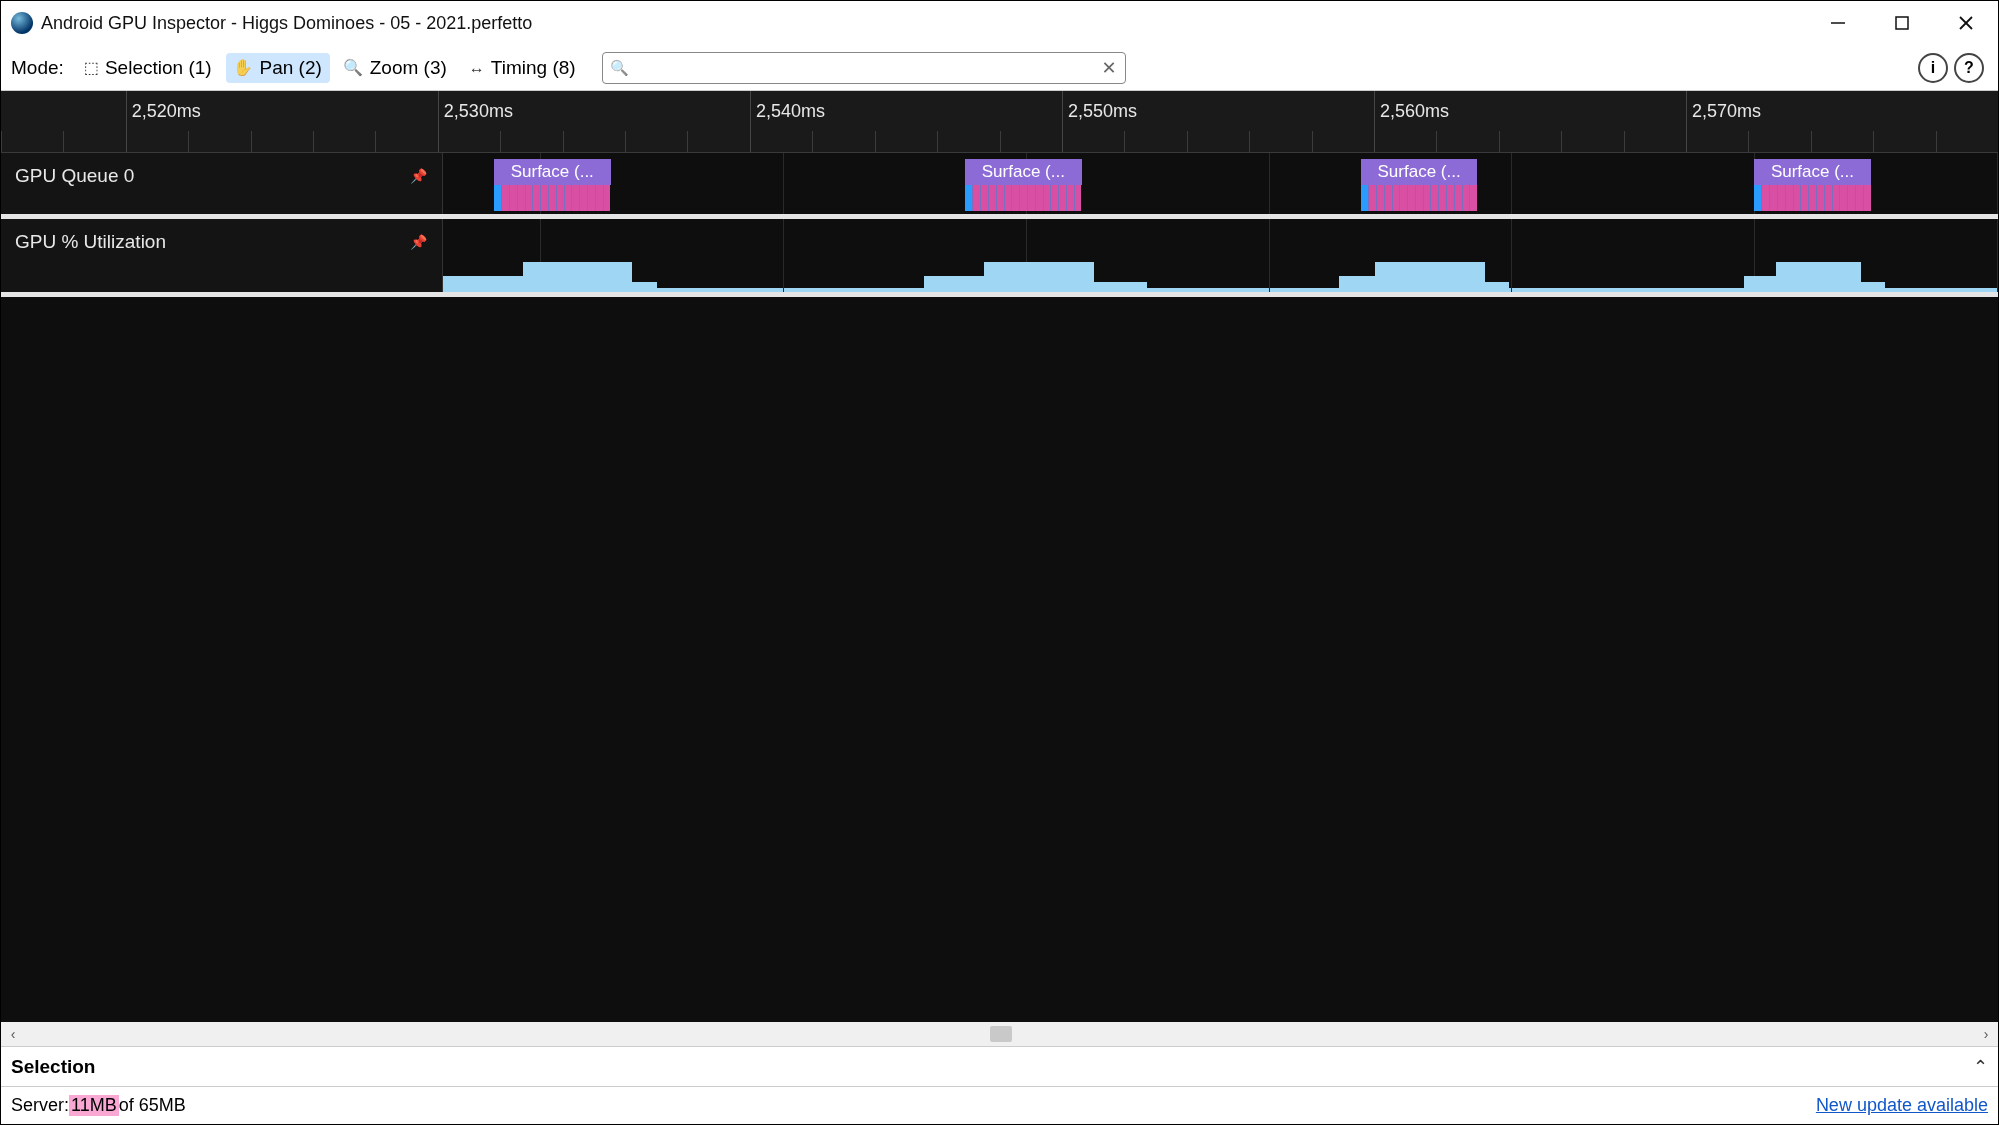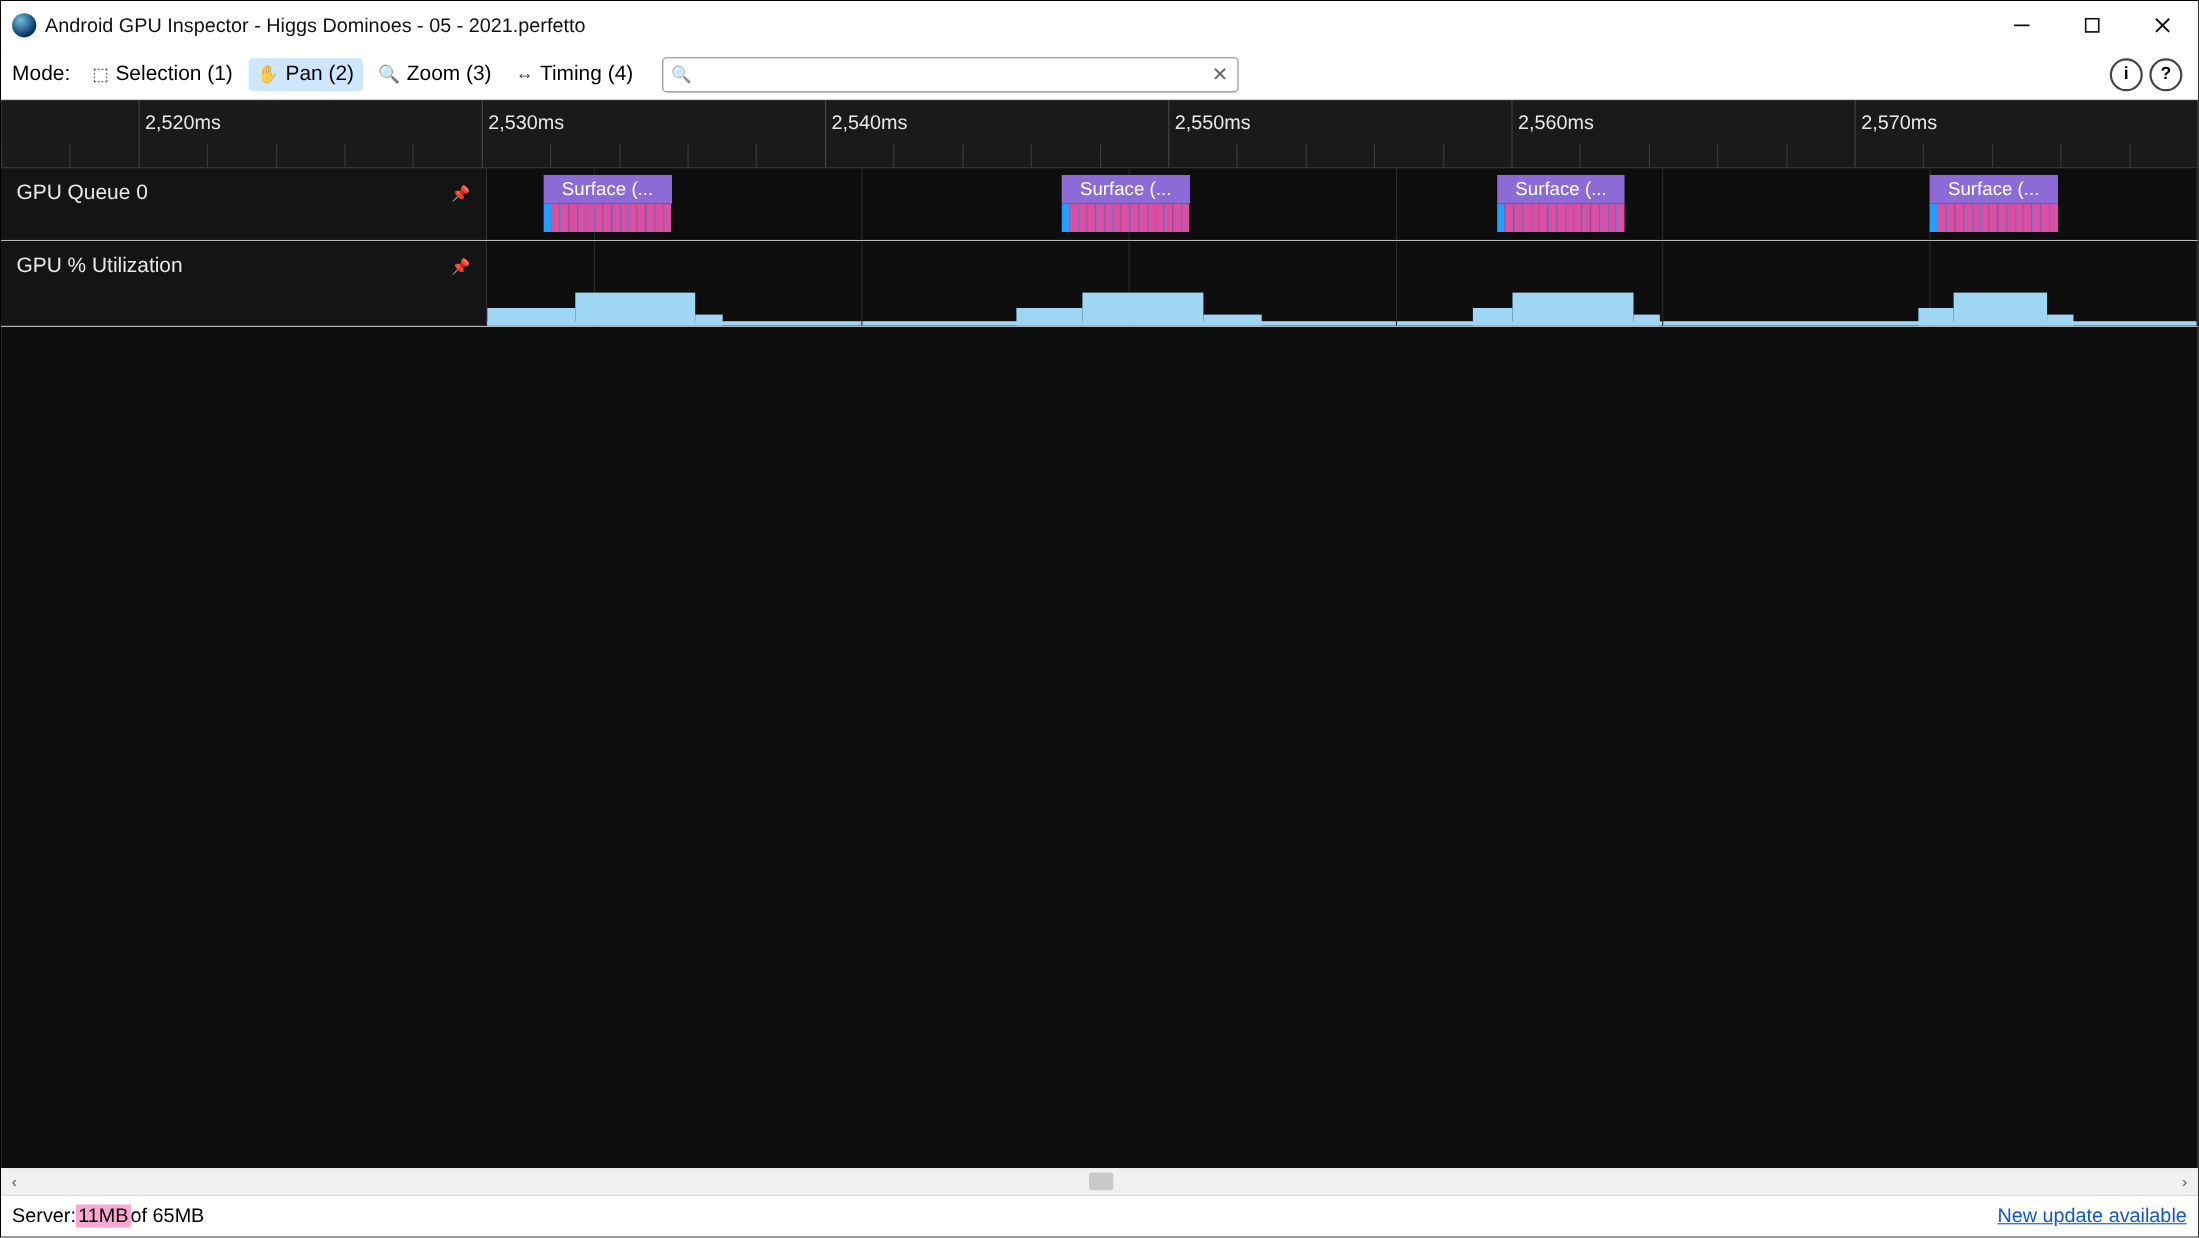"Timing (4)" span { text: 4 -> 8 }
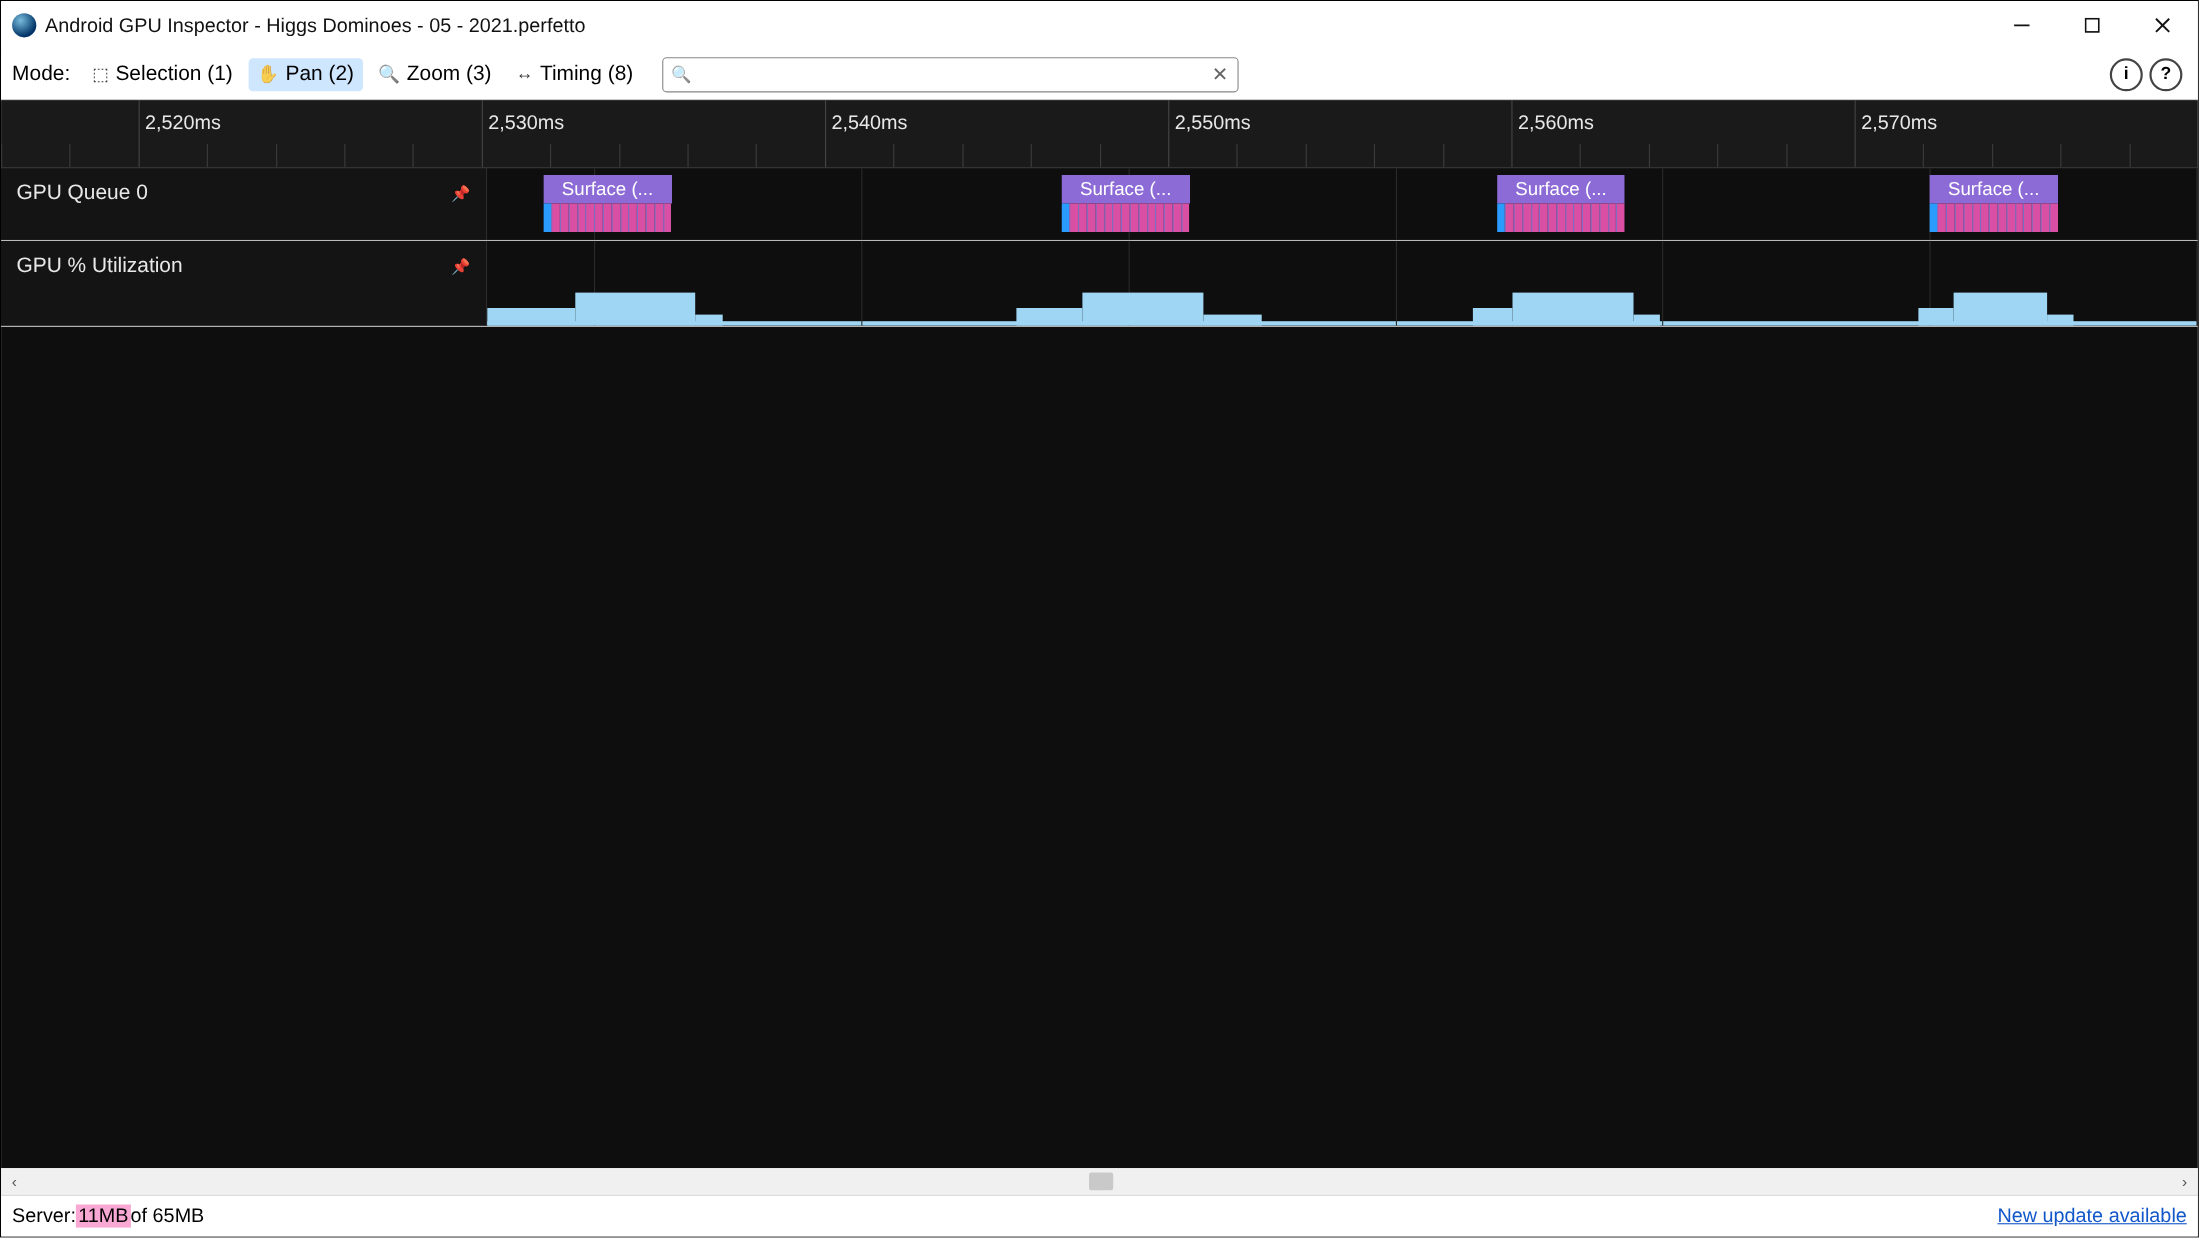"GPU Queue 0" .track-row { border-bottom: 1px solid #e5e5e5 -> 5px solid #e5e5e5 }
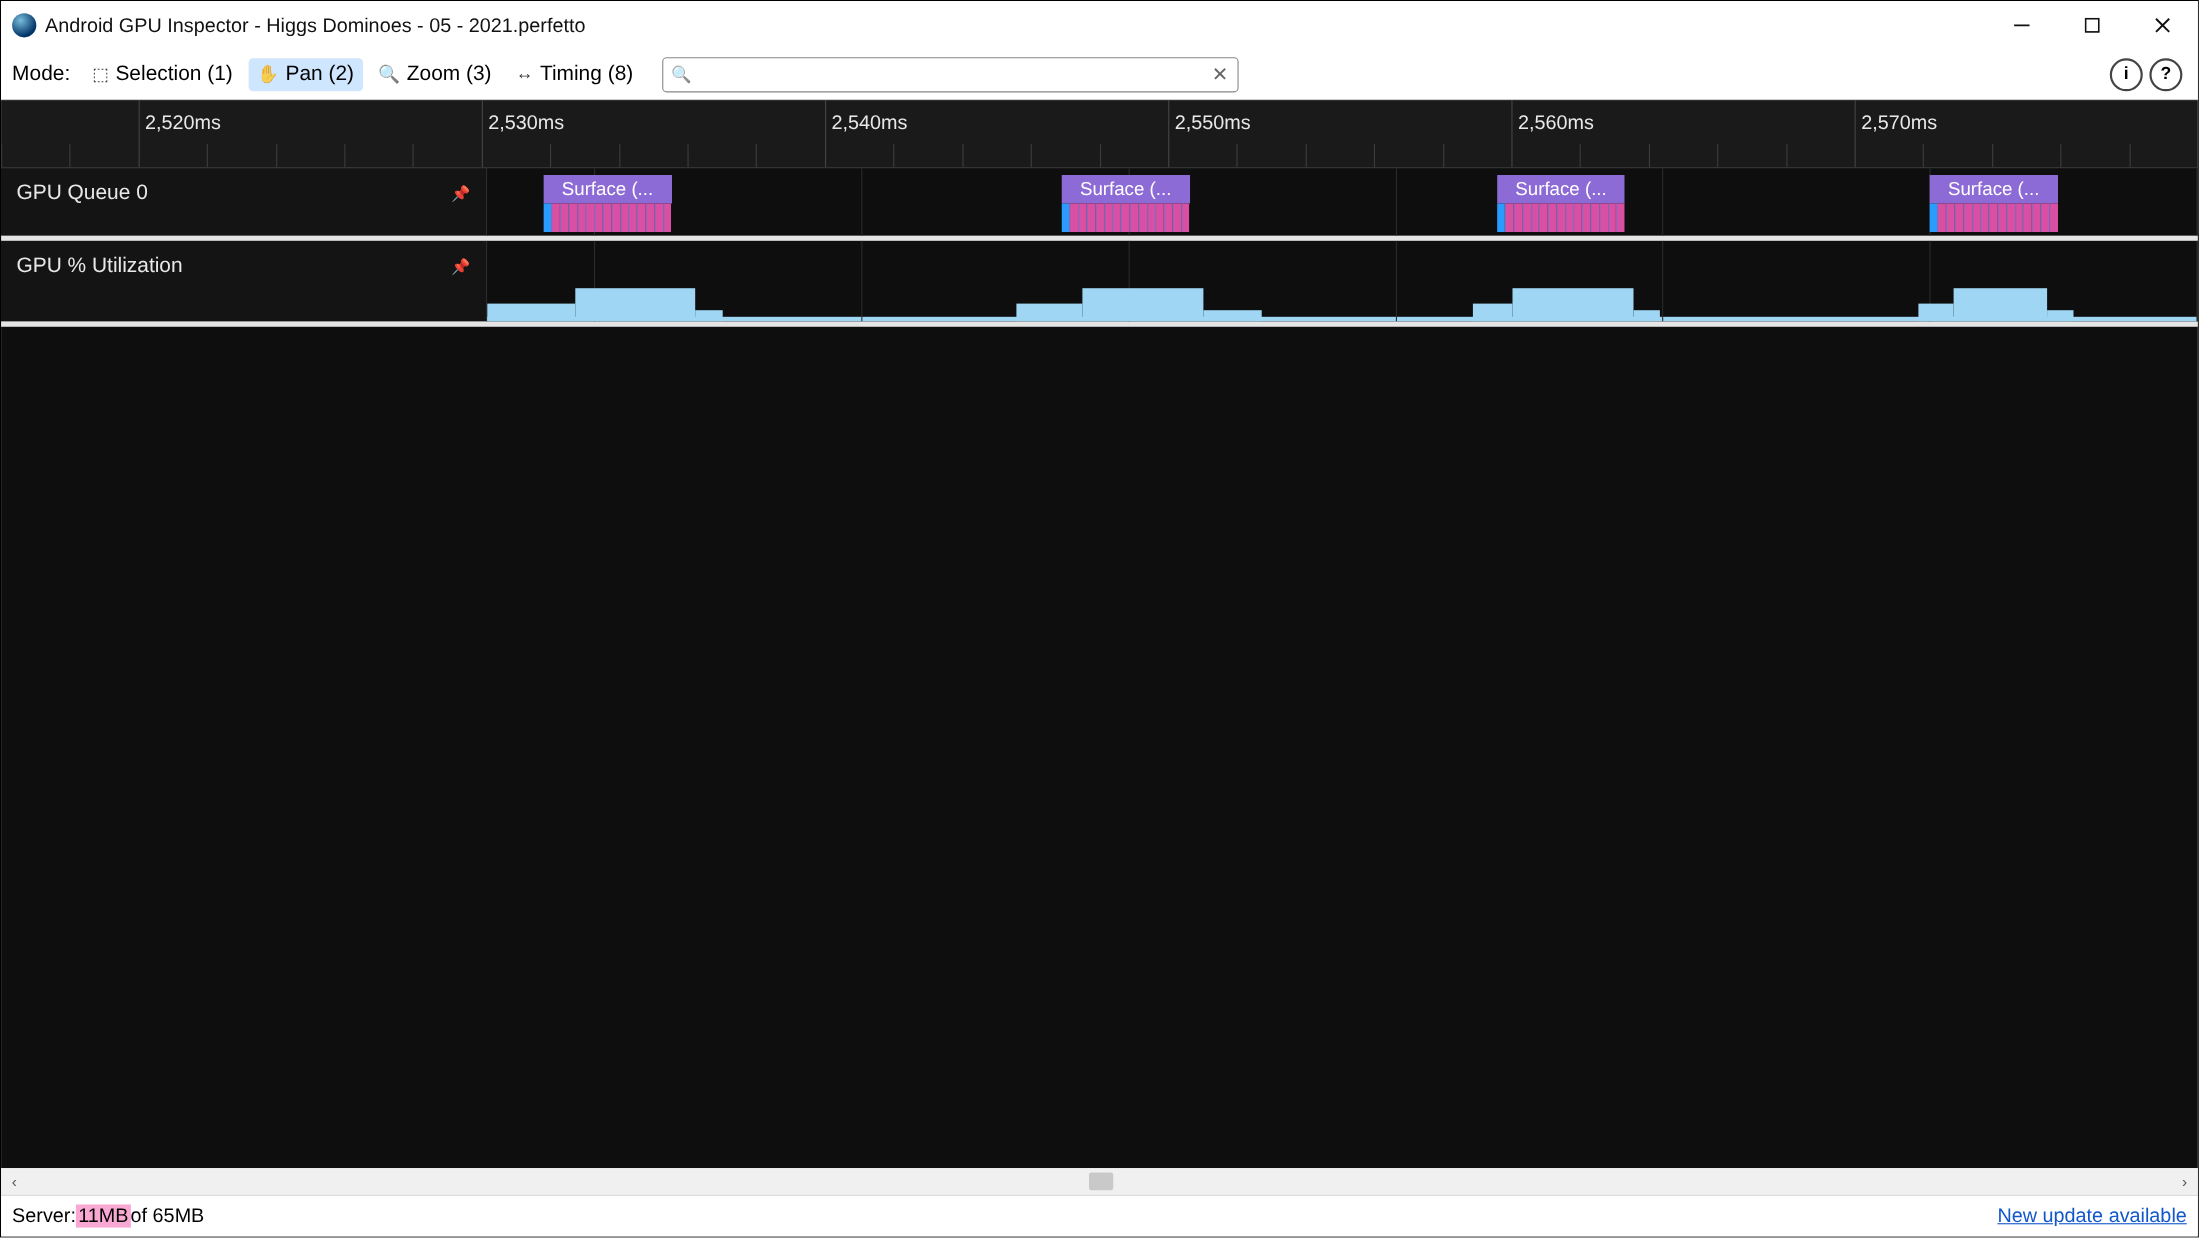"Selection" div.selbar { html: none -> <div> <span>Selection</span> <span></span> <span>⌃</span> </div> }
